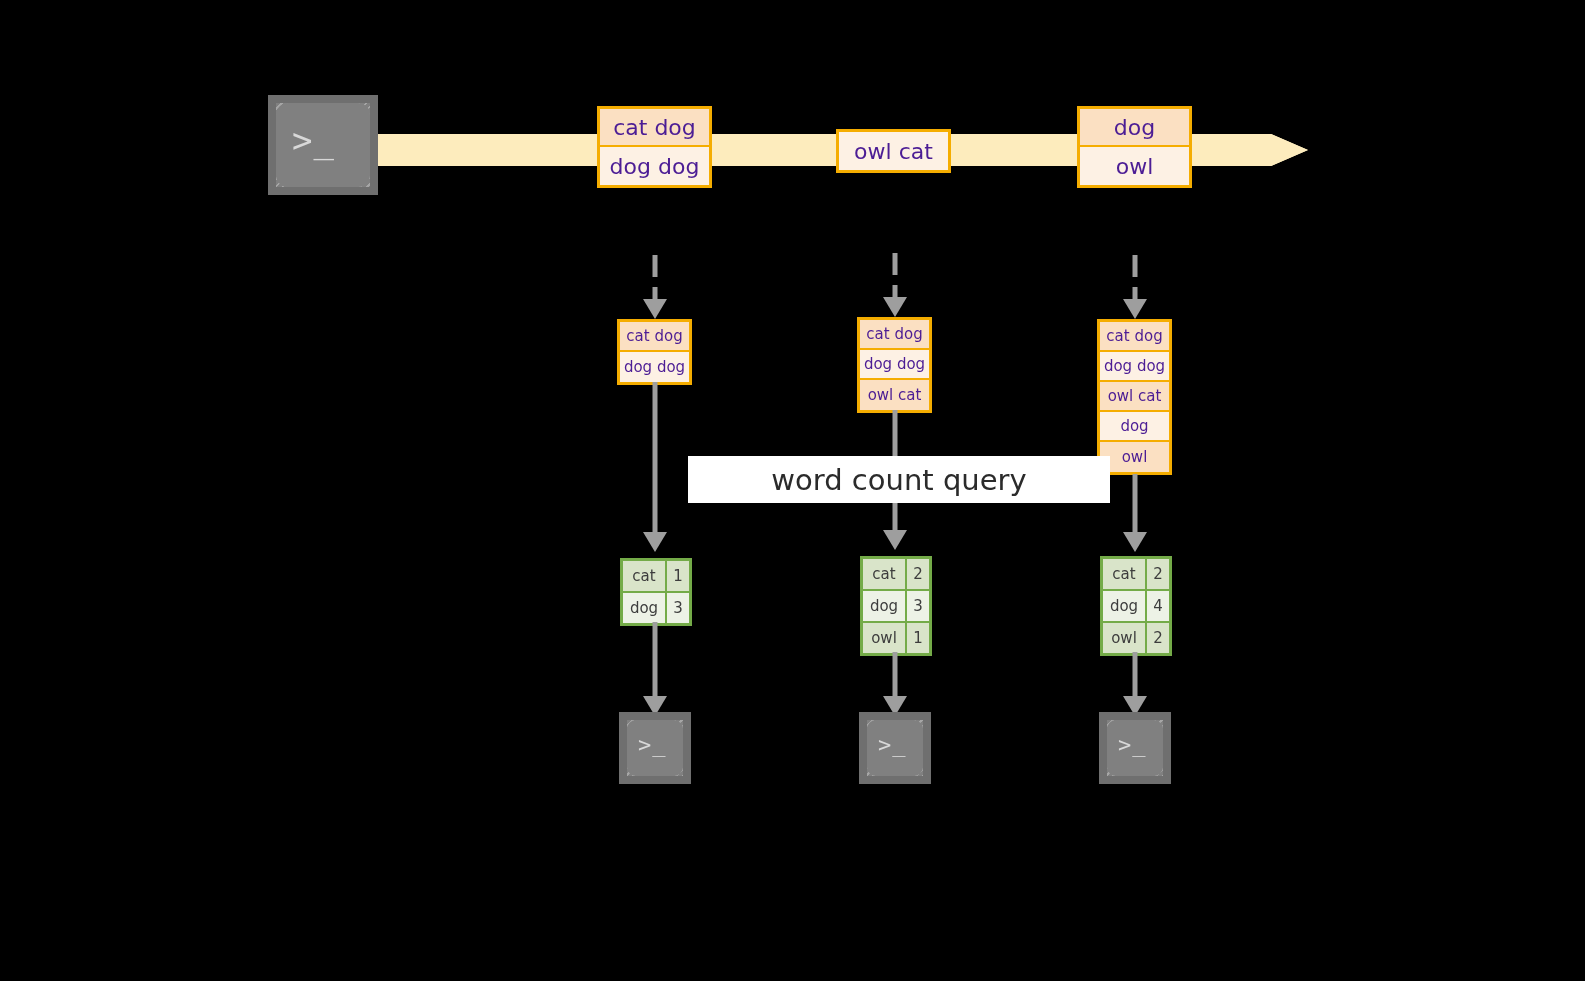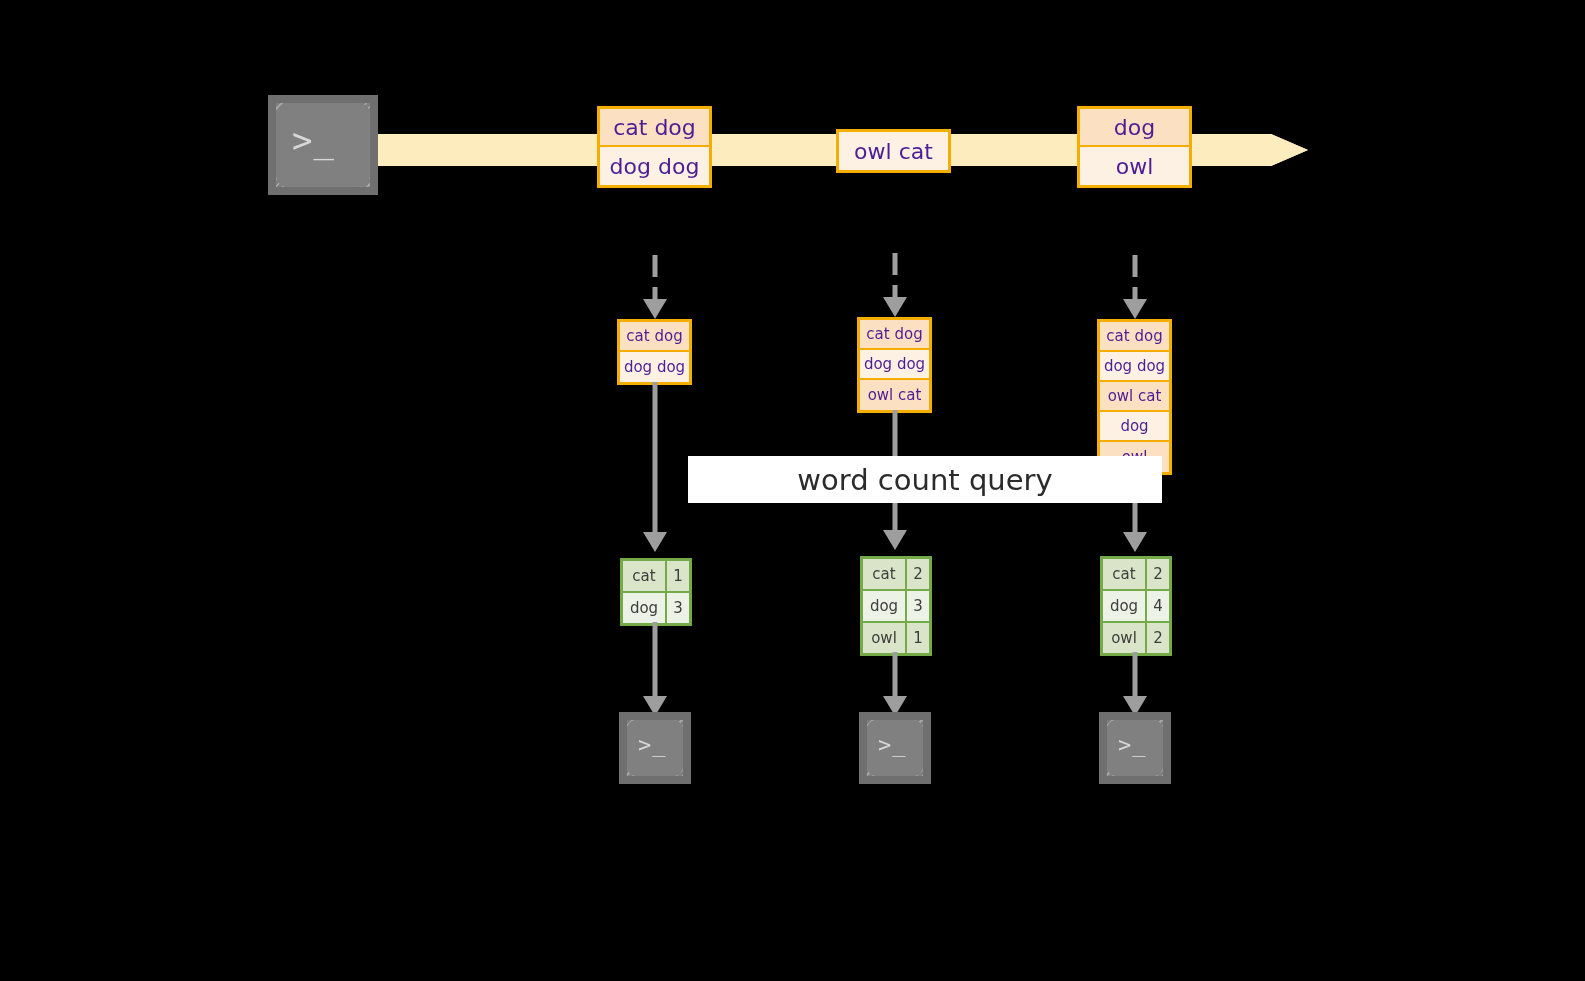"word count query" .label-band { width: 474px -> 422px }
